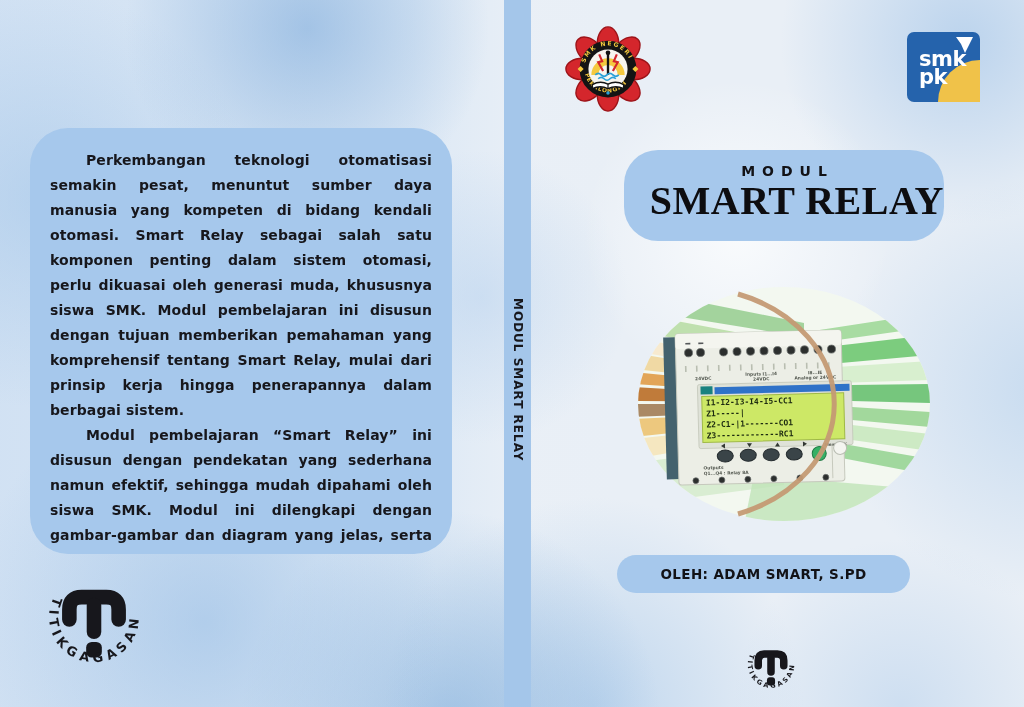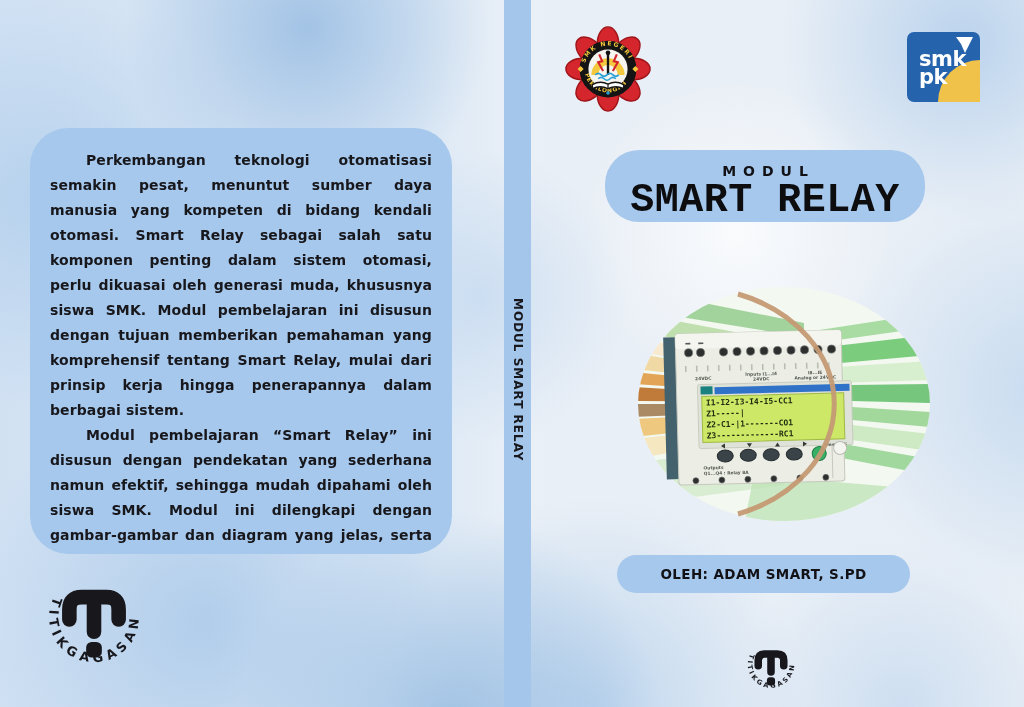"MODUL" .title-panel { height: 72px -> 91px; left: 605px -> 624px }
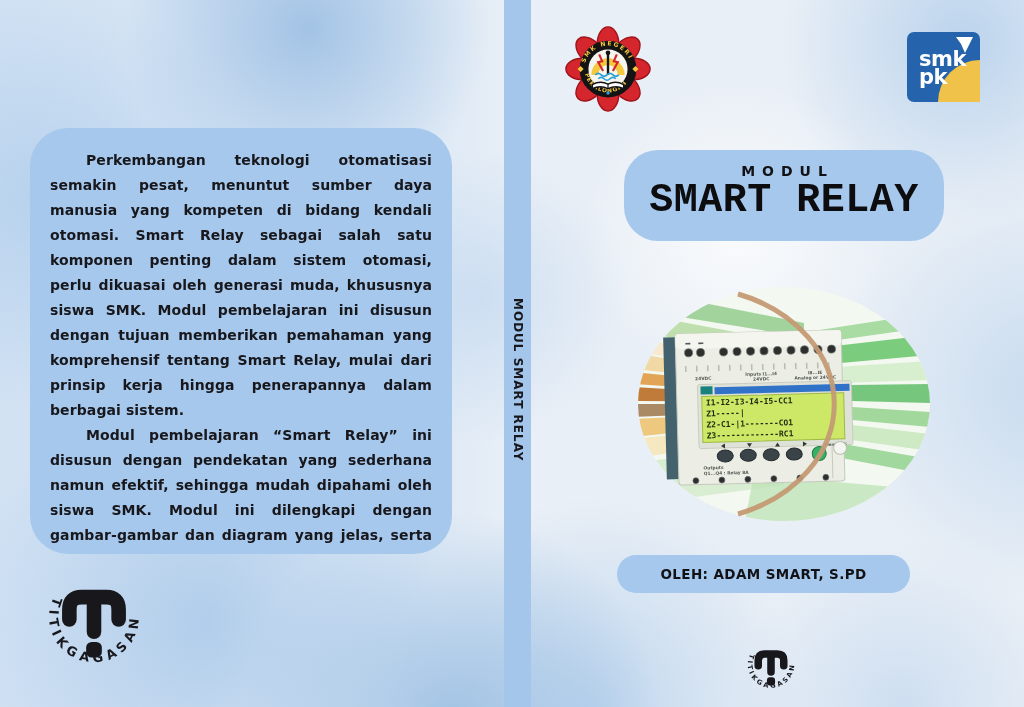"SMART RELAY" .title-main { font-family: Liberation Mono, monospace -> Liberation Serif, serif; text-align: none -> right }
